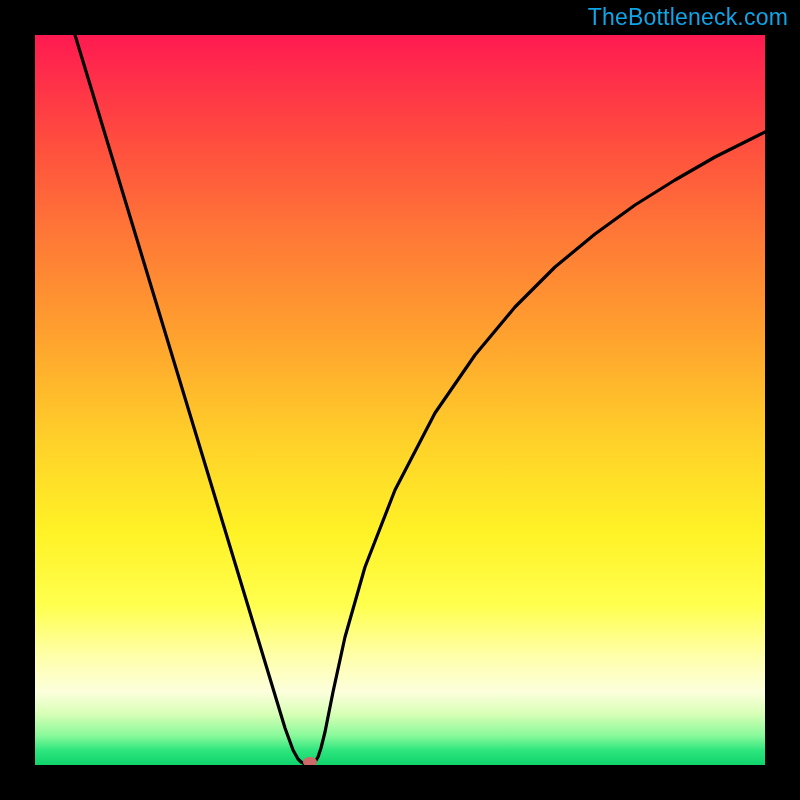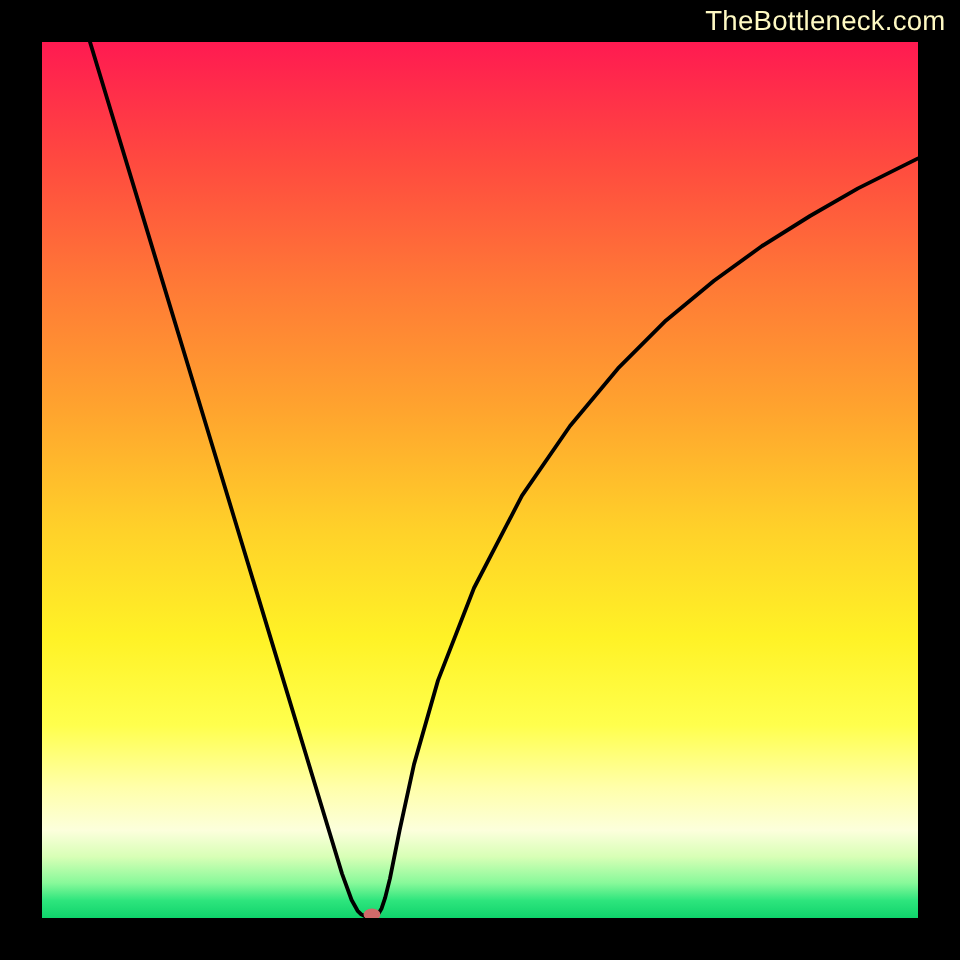"TheBottleneck.com" .watermark { color: #fef9c3 -> #0ea5e9 }
